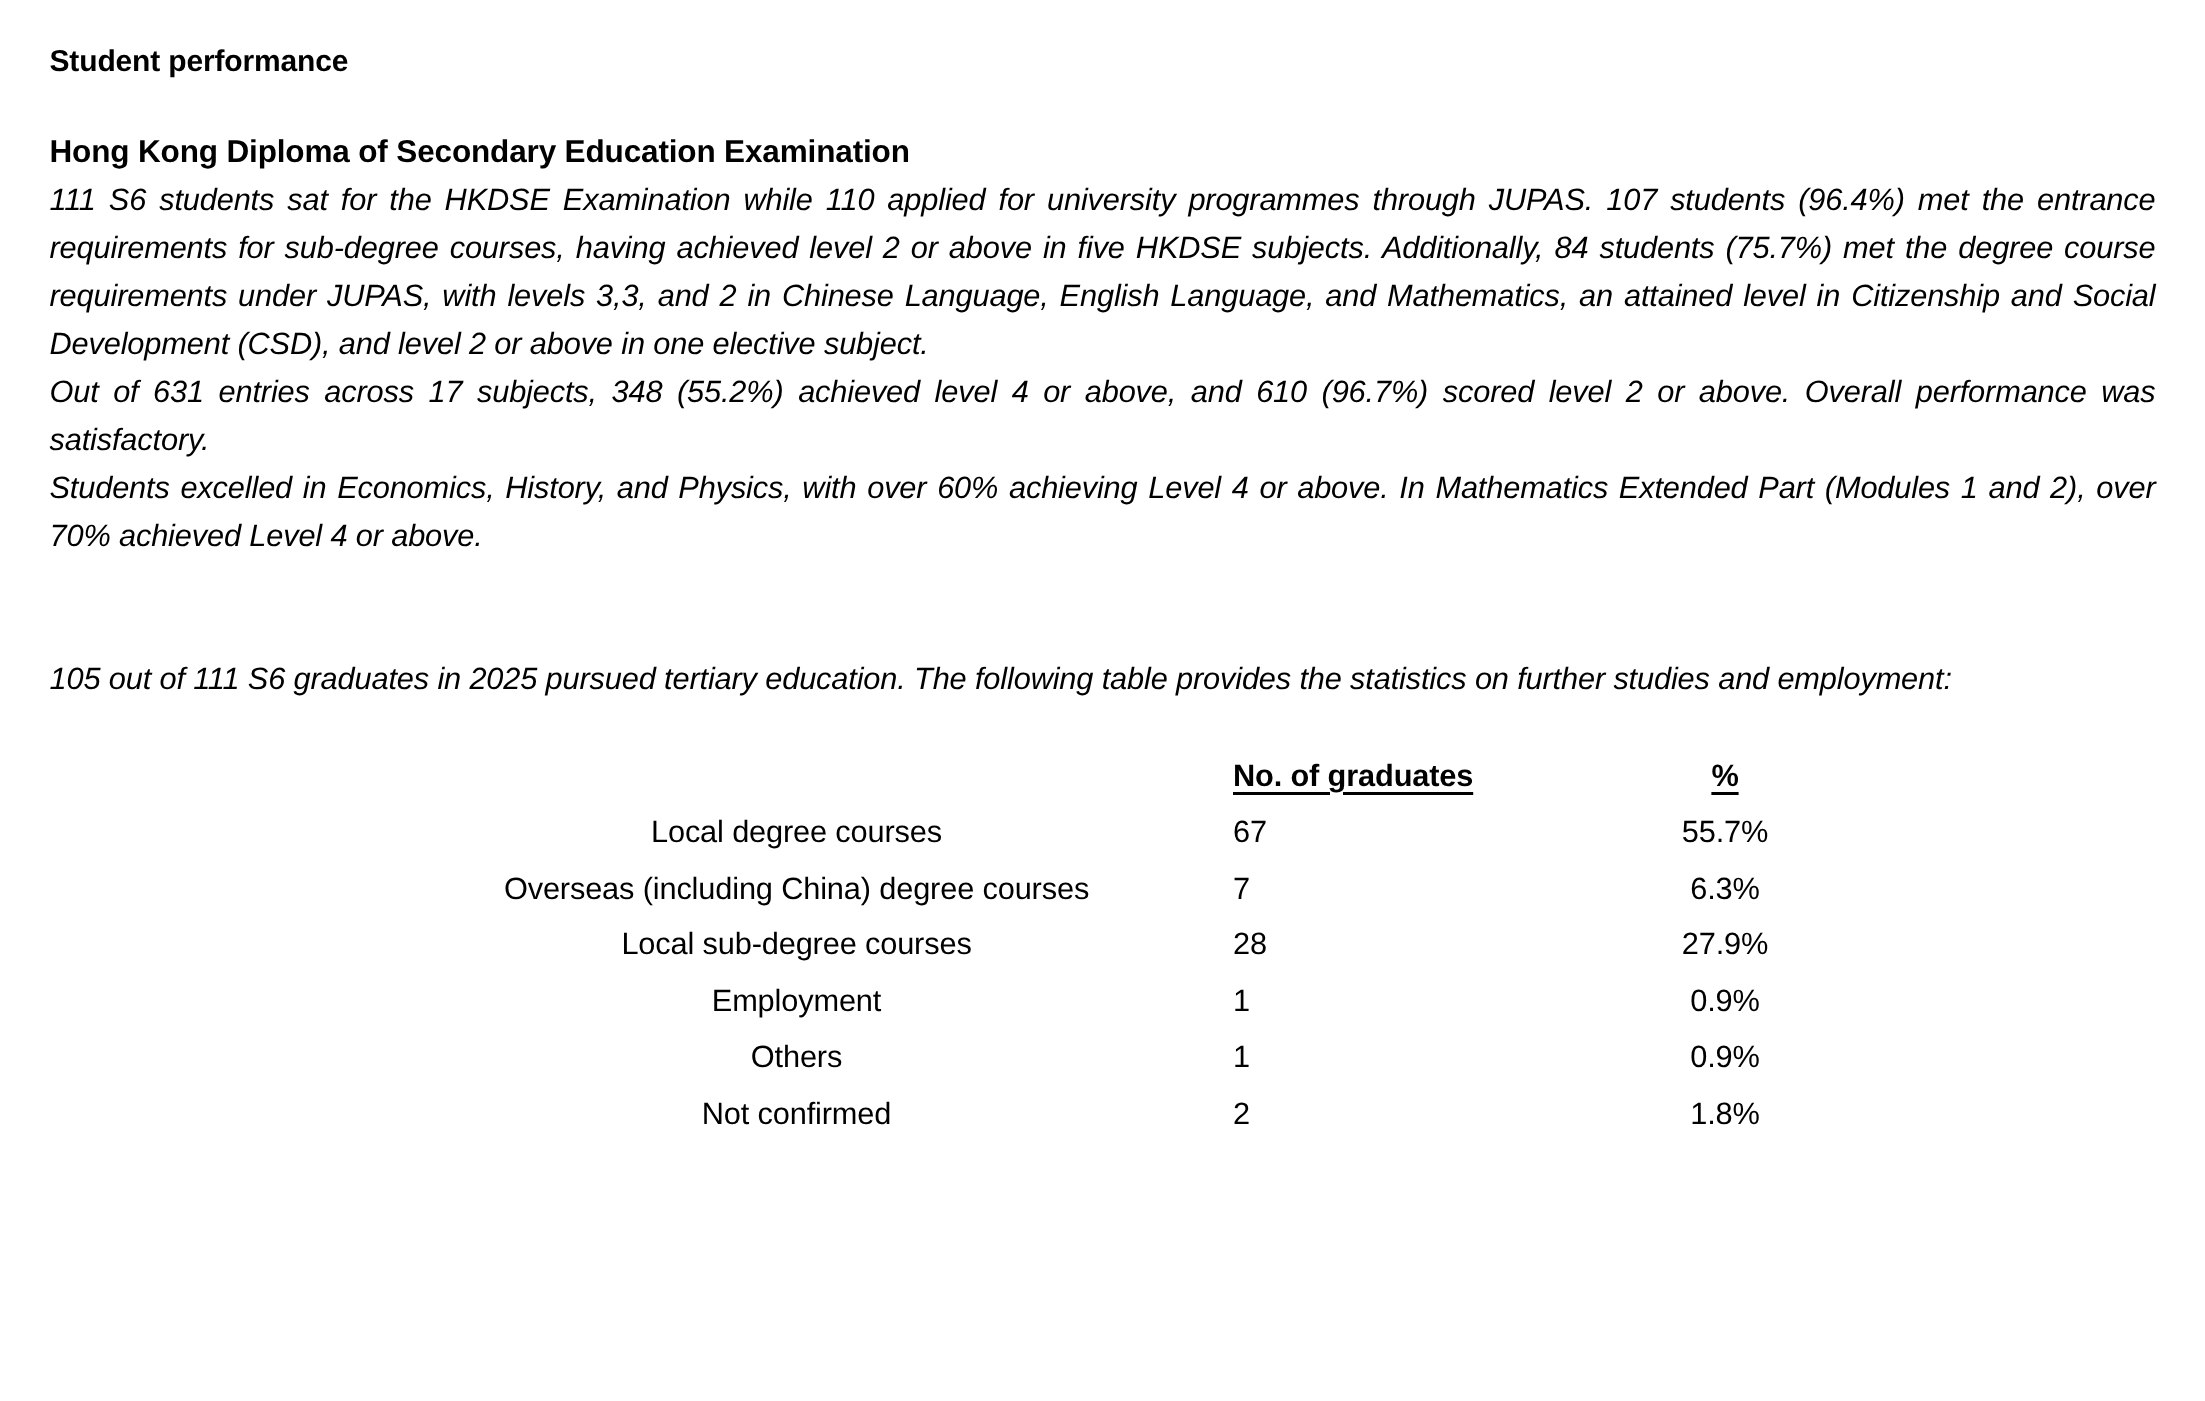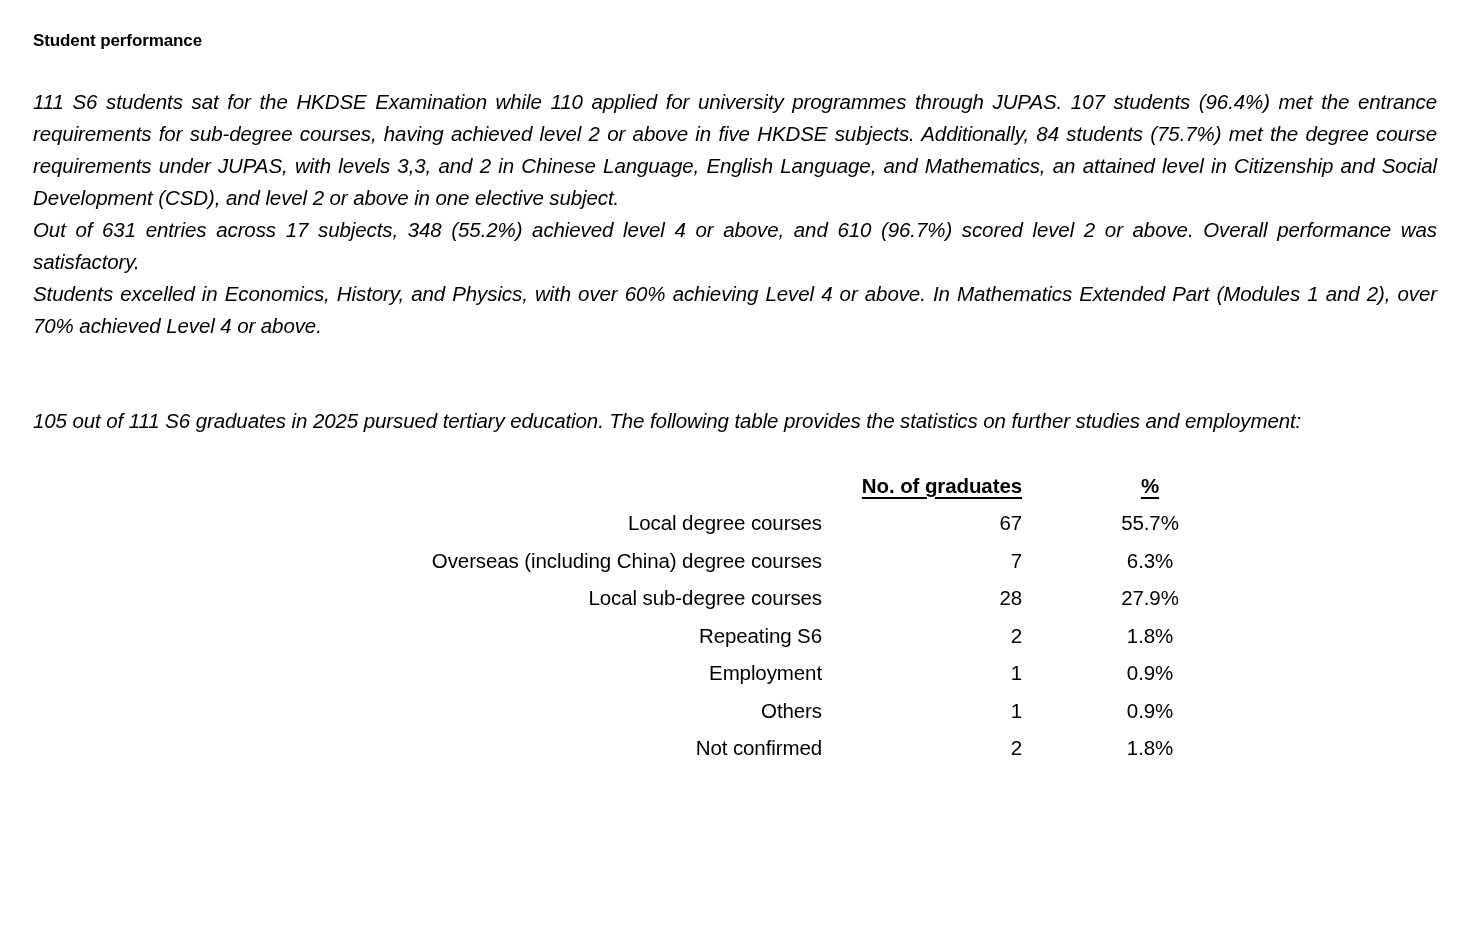"Student performance" .doc-title { font-size: 17px -> 20px }
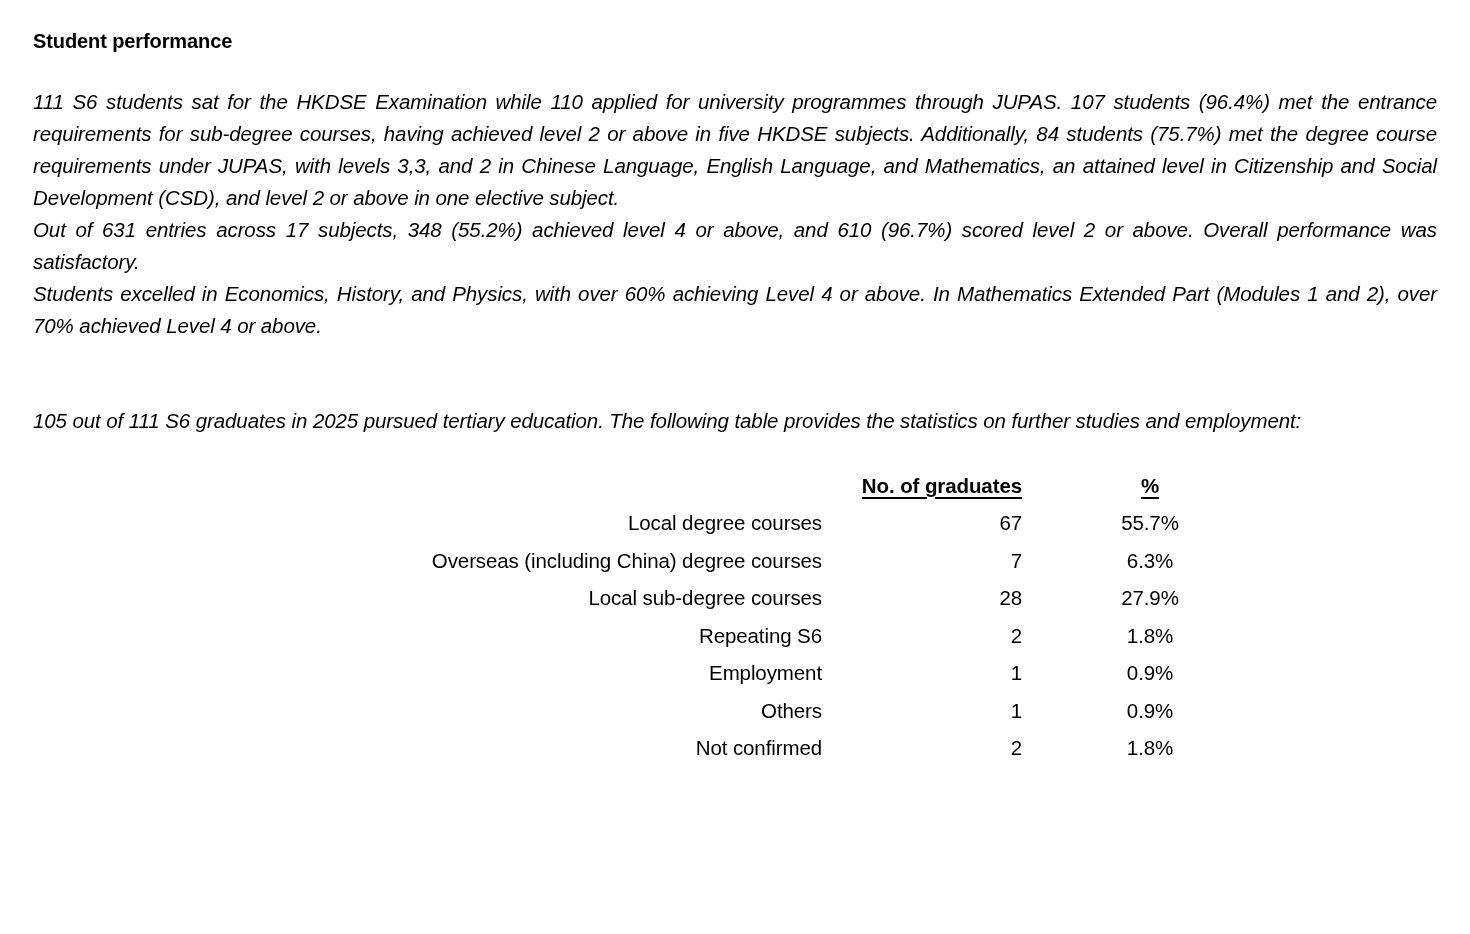"Hong Kong Diploma of Secondary" h2.section-heading { html: none -> <h2>Hong Kong Diploma of Secondary Education Examination</h2> }
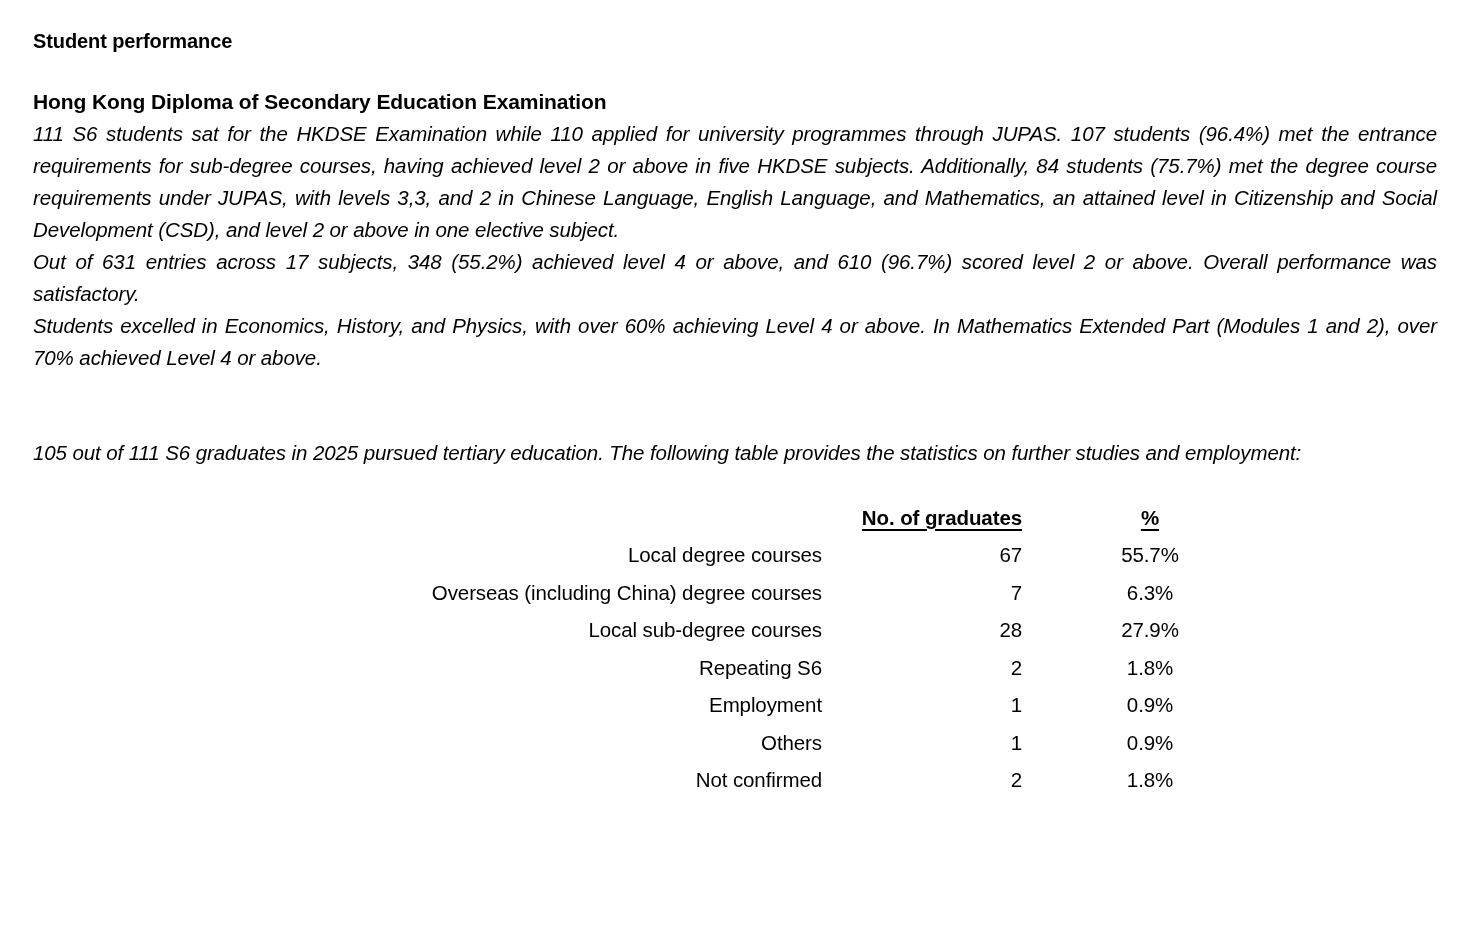"No. of graduates" .col-count { text-align: right -> left }
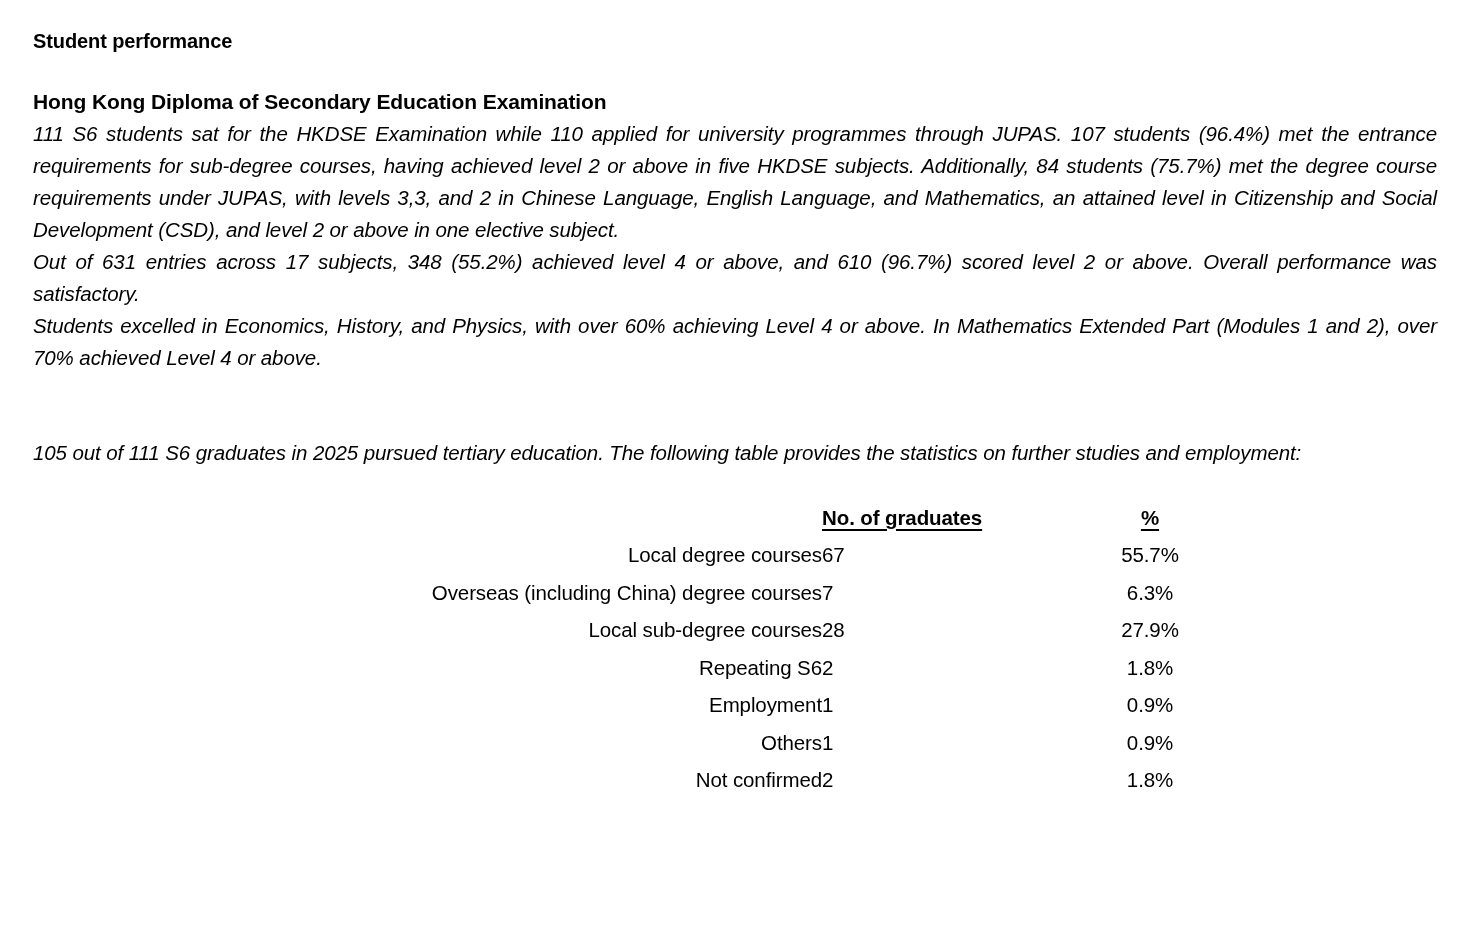"Local degree courses" .col-label { text-align: right -> center }
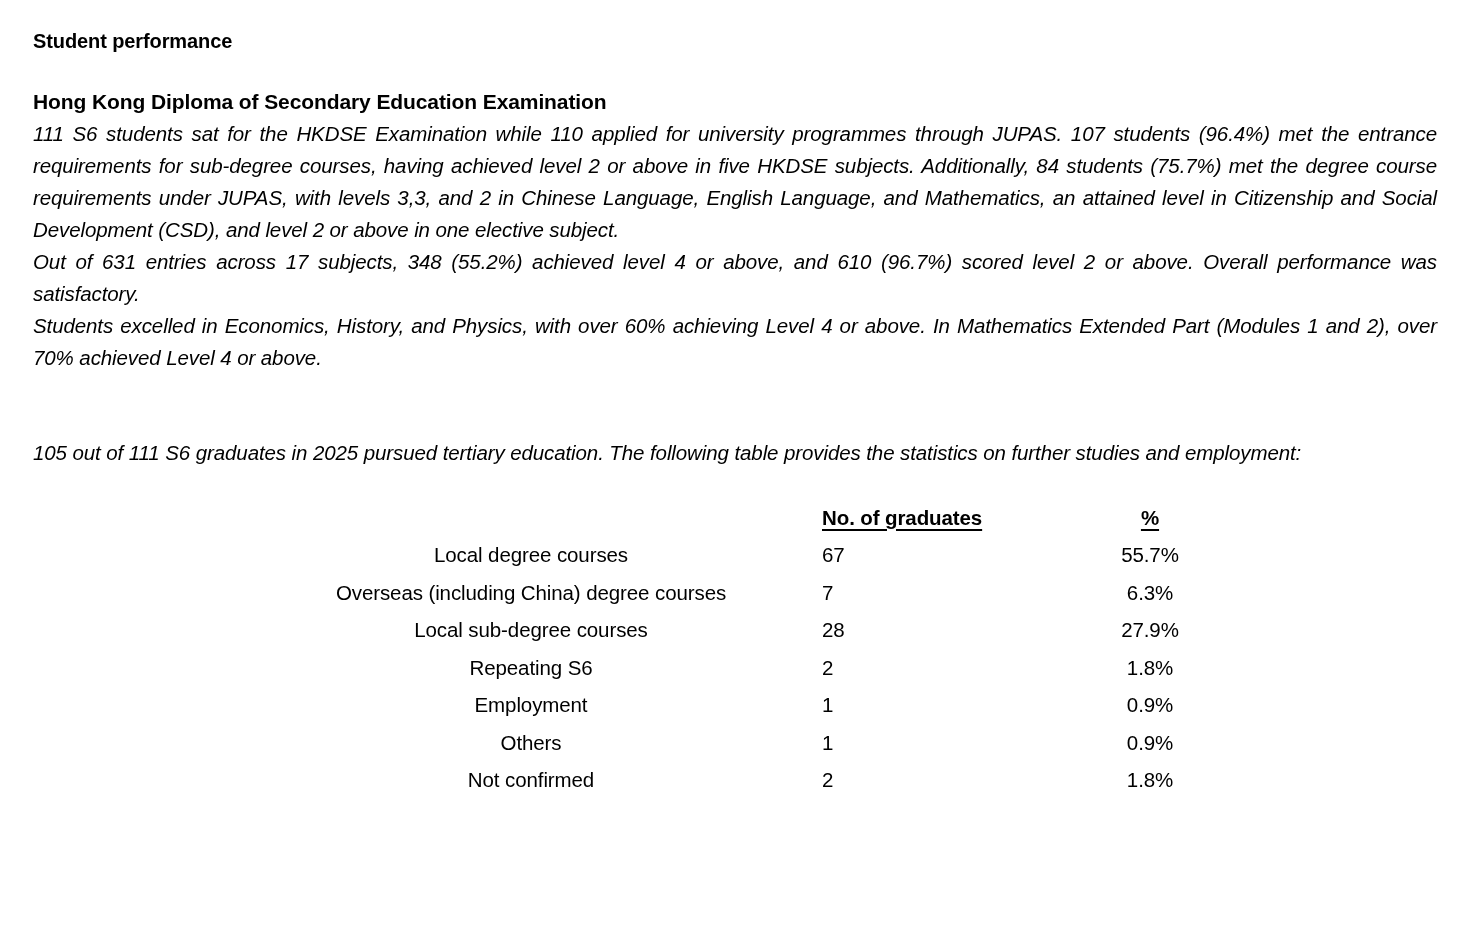"Repeating S6" tr { html: <tr> <td>Repeating S6</td> <td>2</td> <td>1.8%</td> </tr> -> none }
